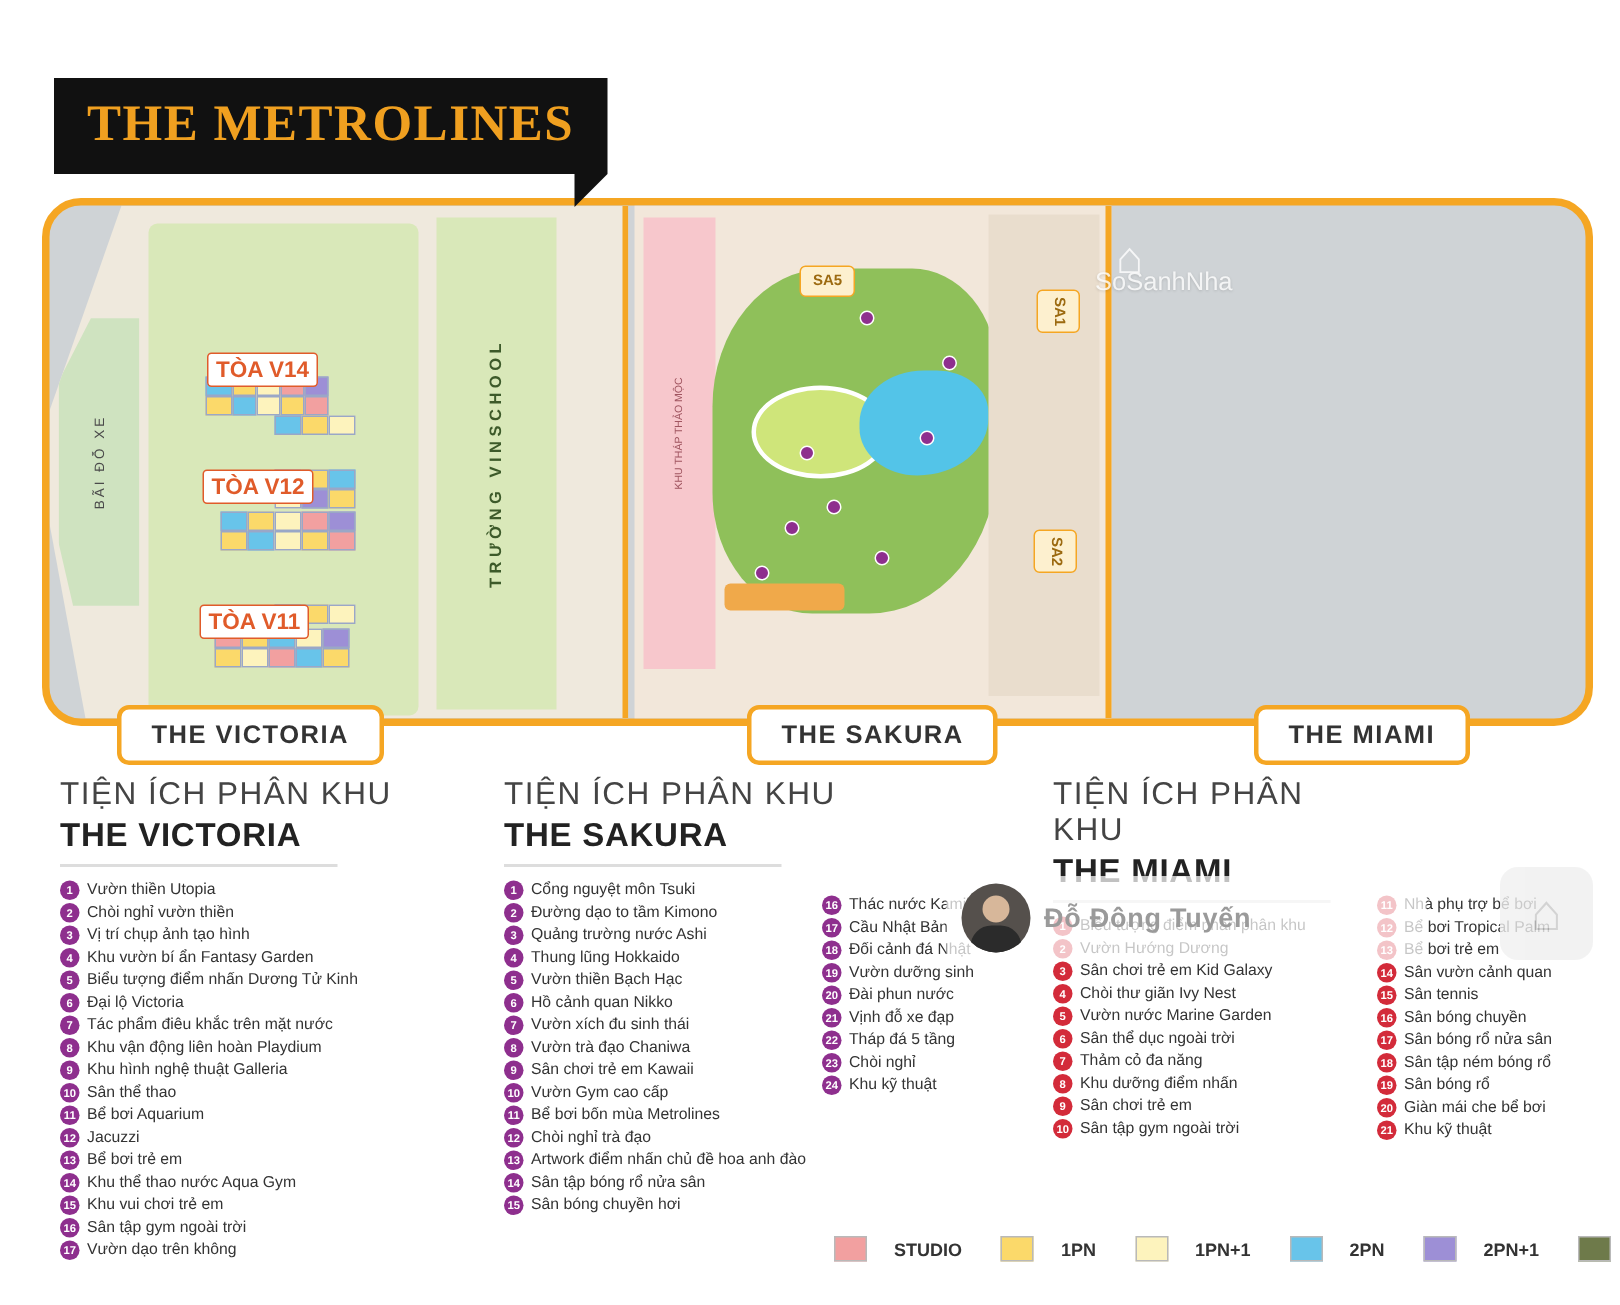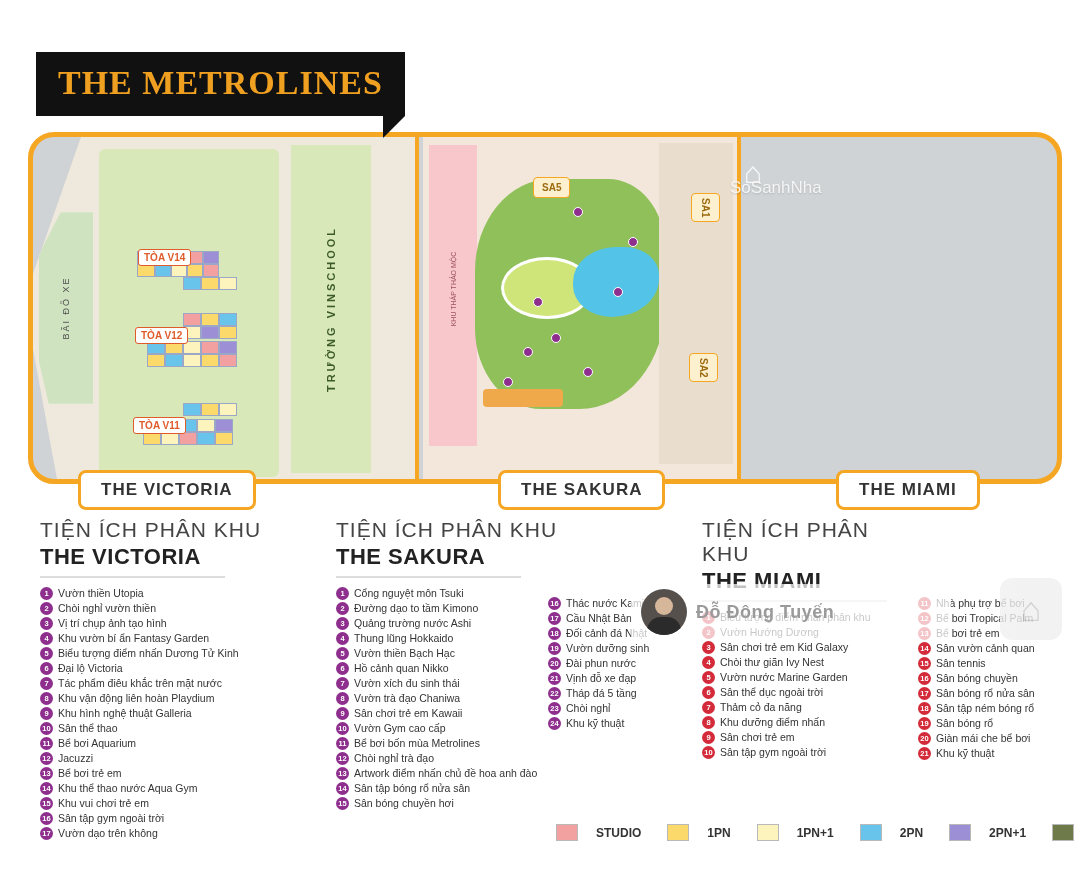"TÒA V14" .tower-tag { font-size: 10px -> 15px; margin-top: 14px -> none }
